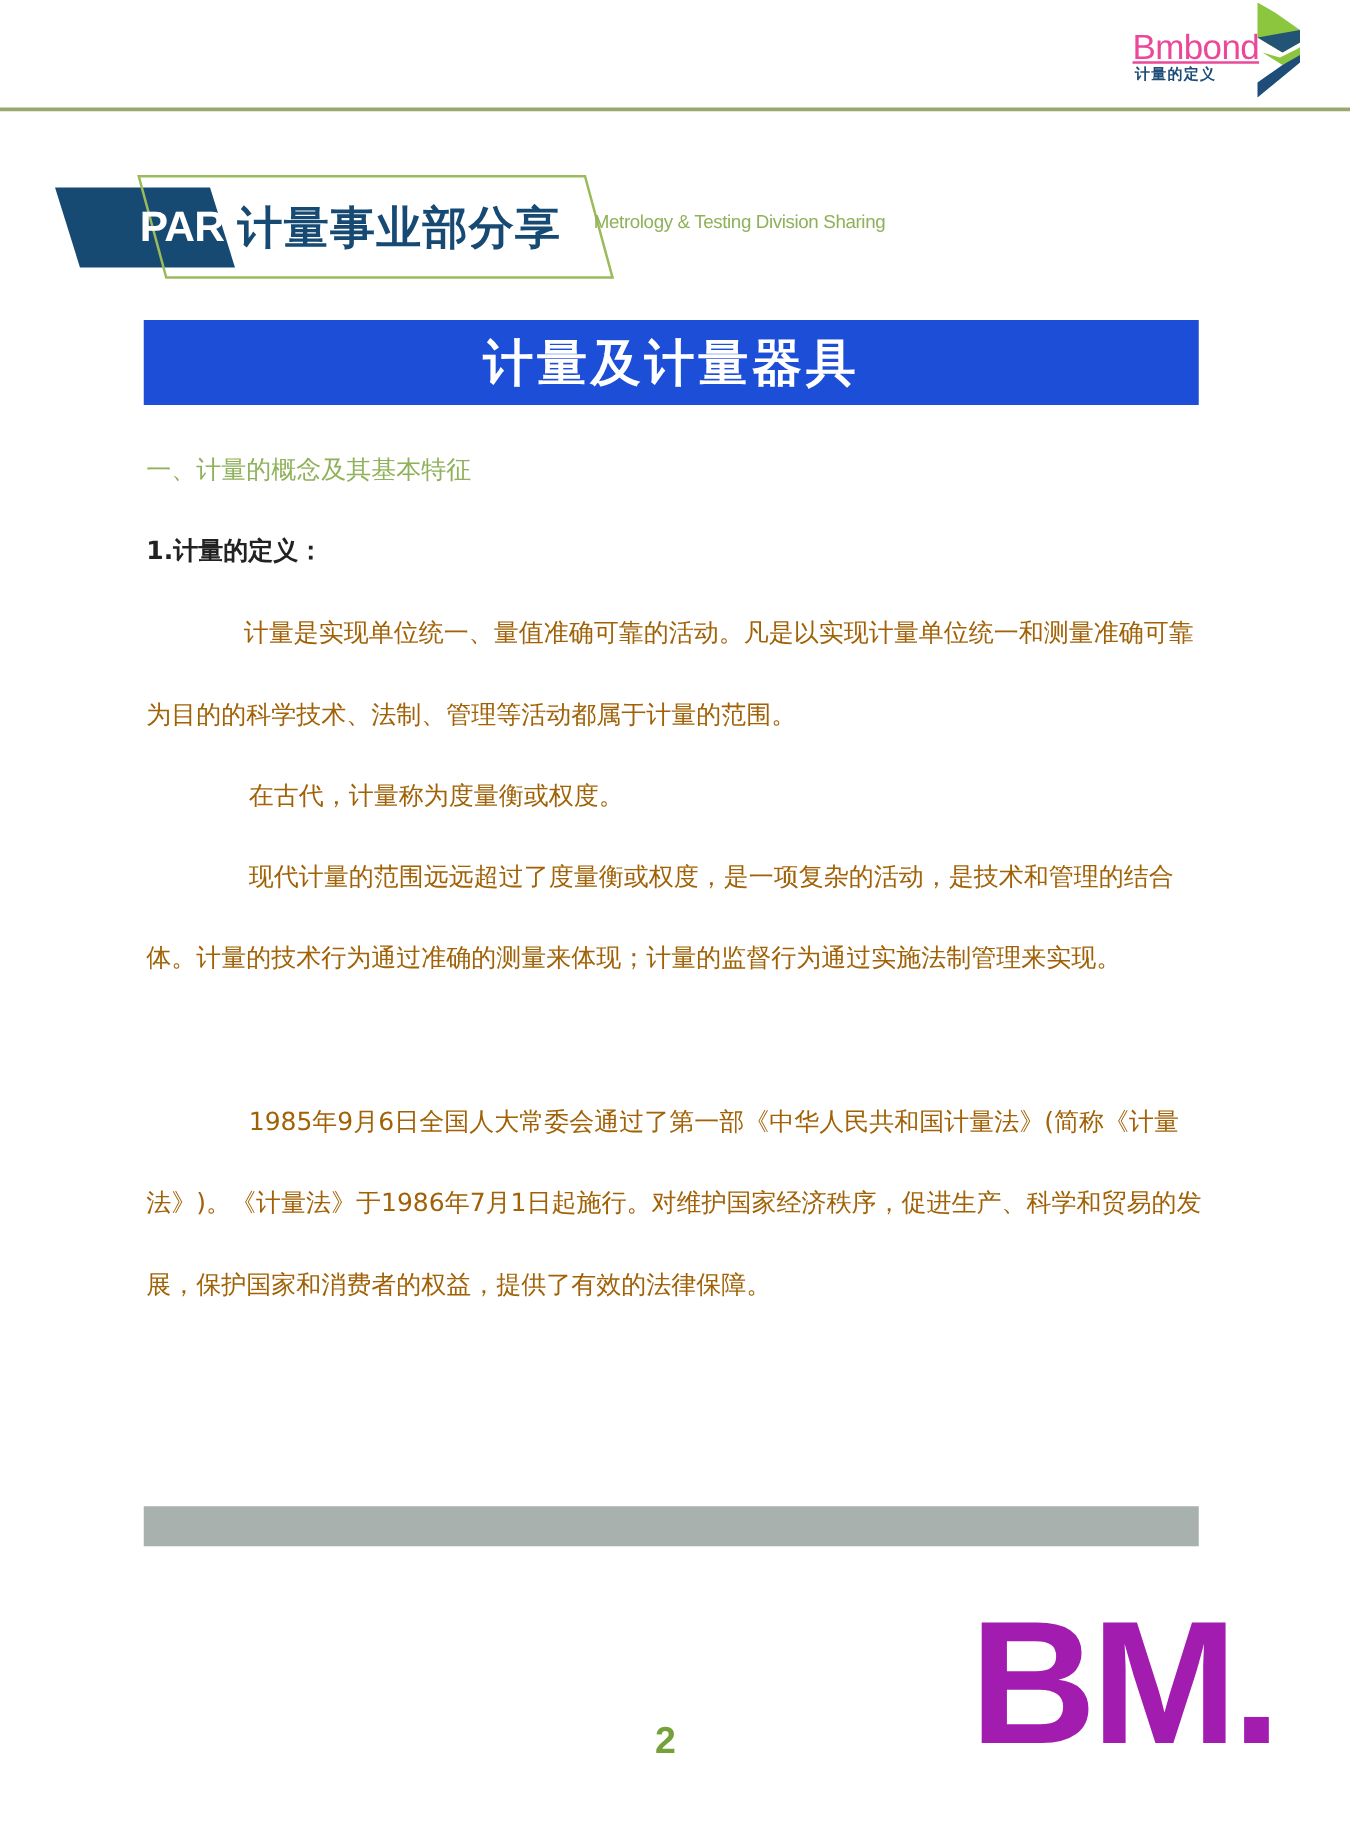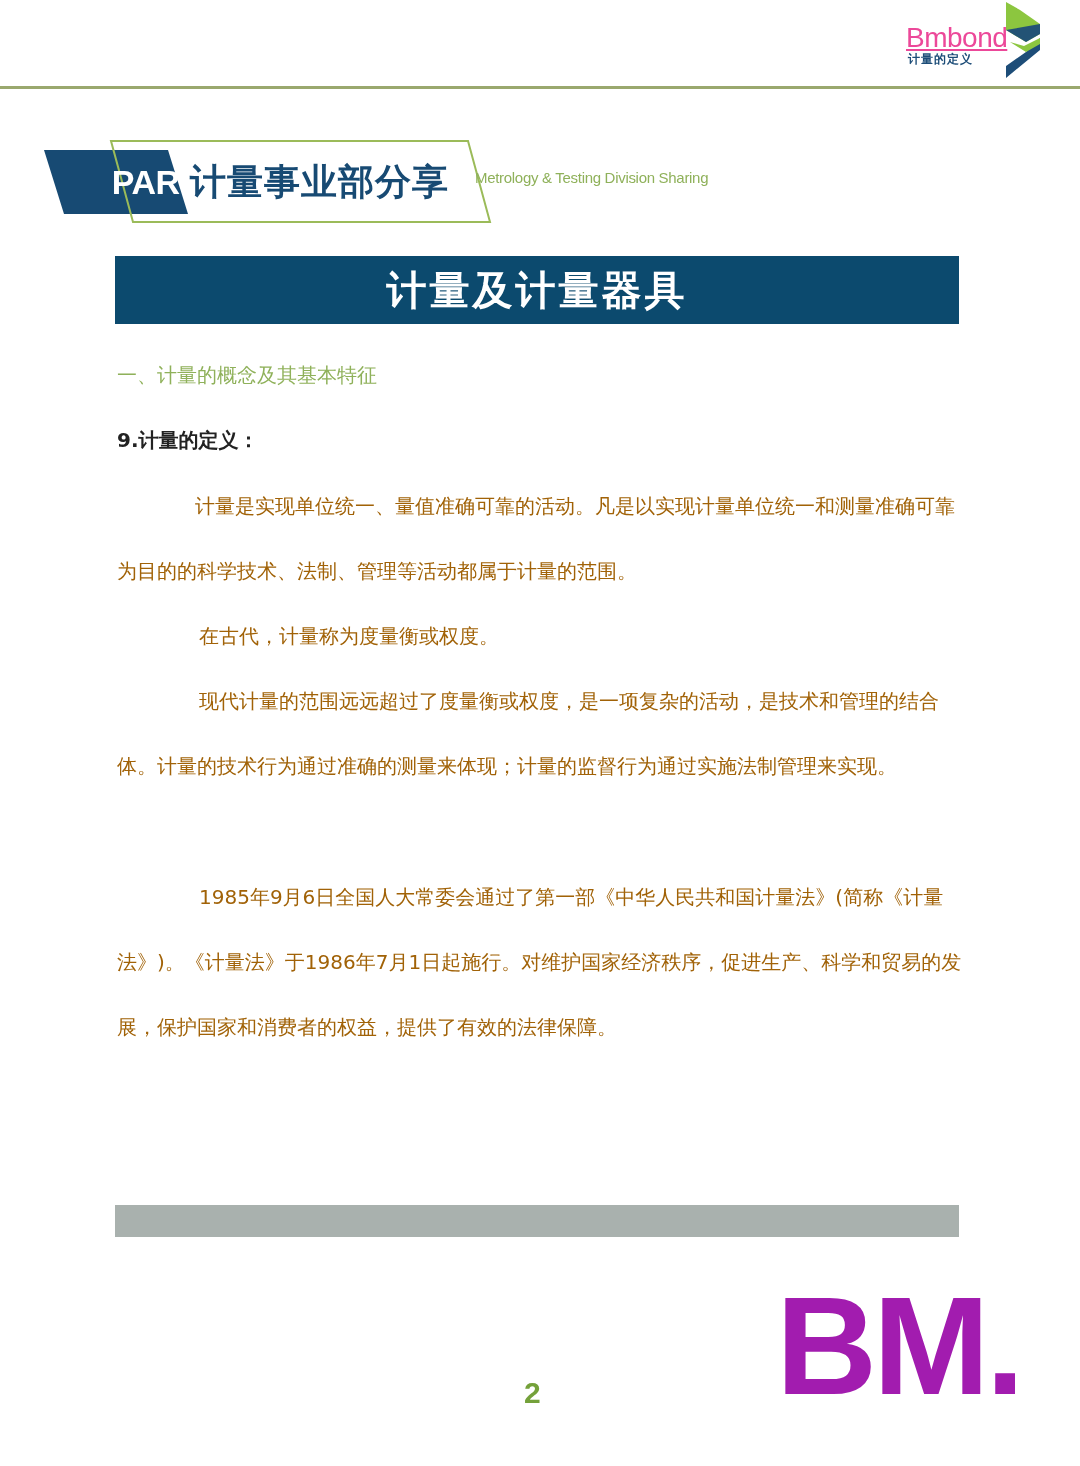"计量及计量器具" .title-bar { background: #0c4a6e -> #1d4ed8 }
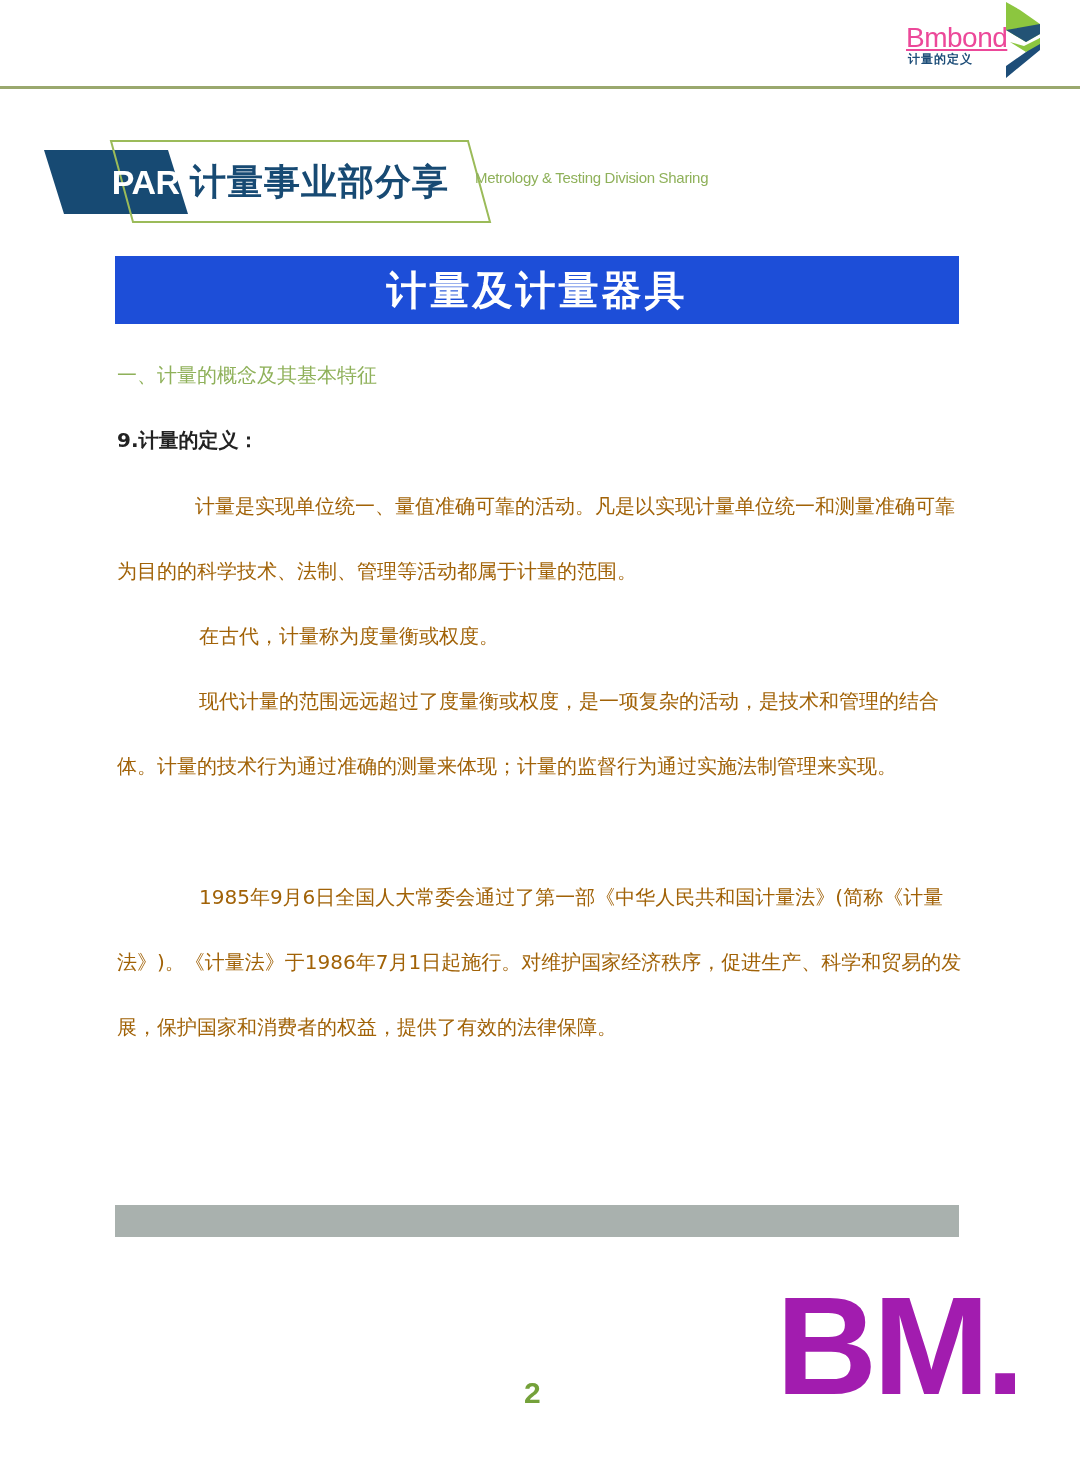"9.计量的定义：" div.sub-heading { text: 9 -> 1 }
